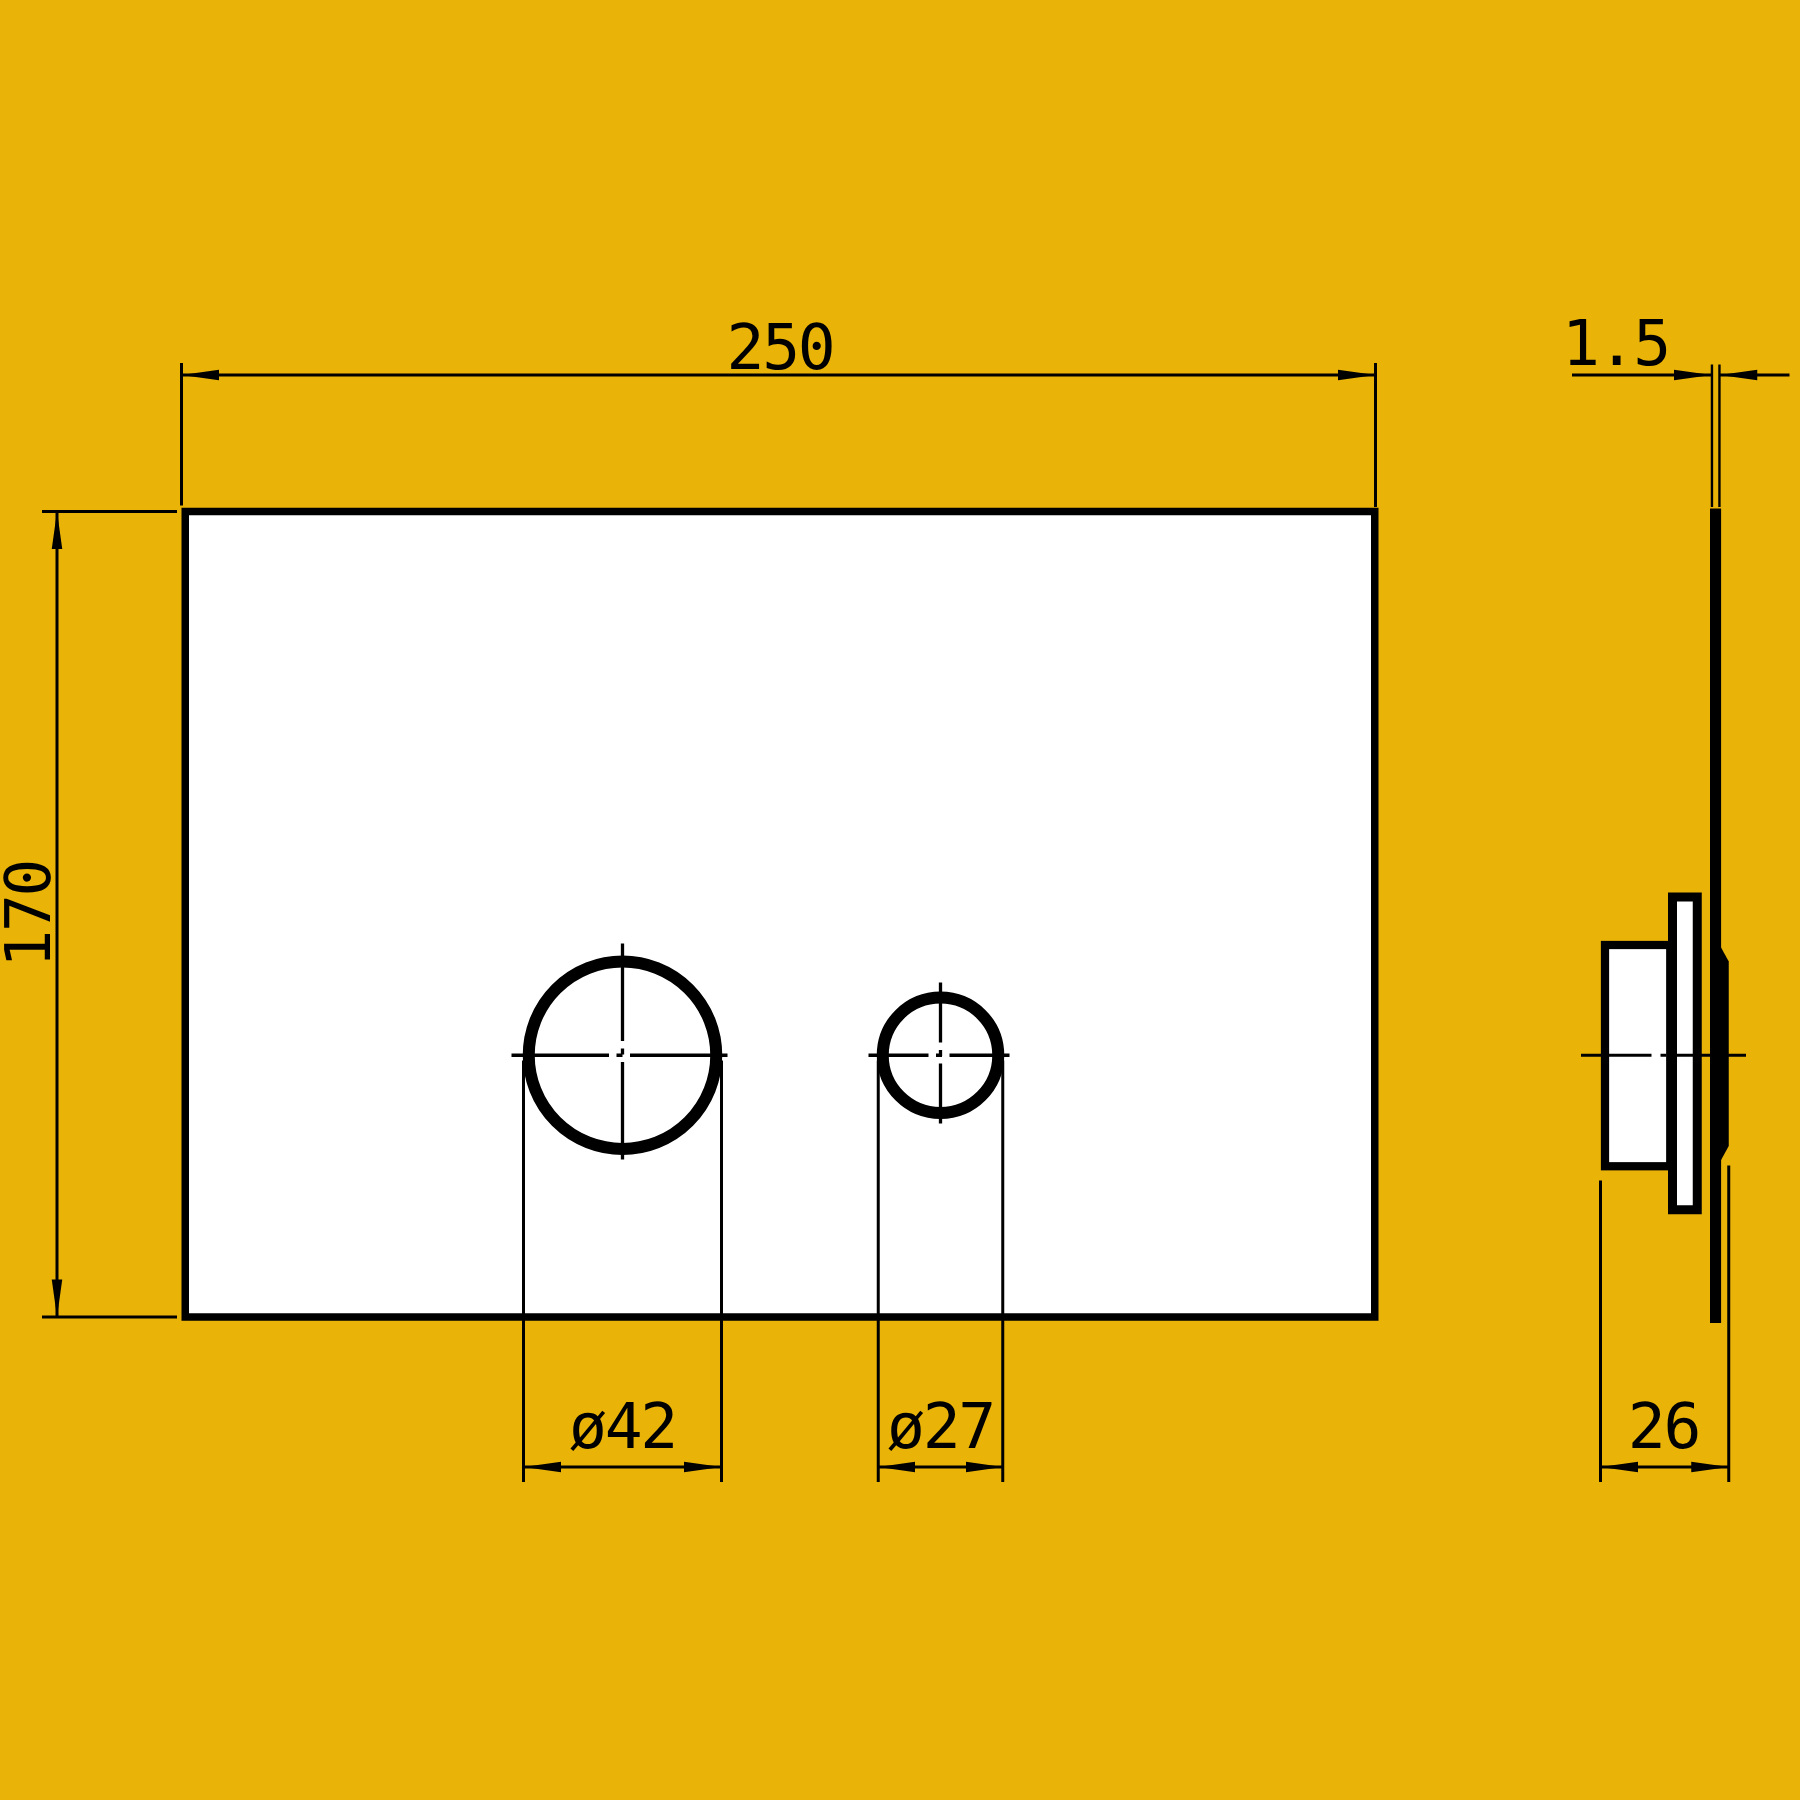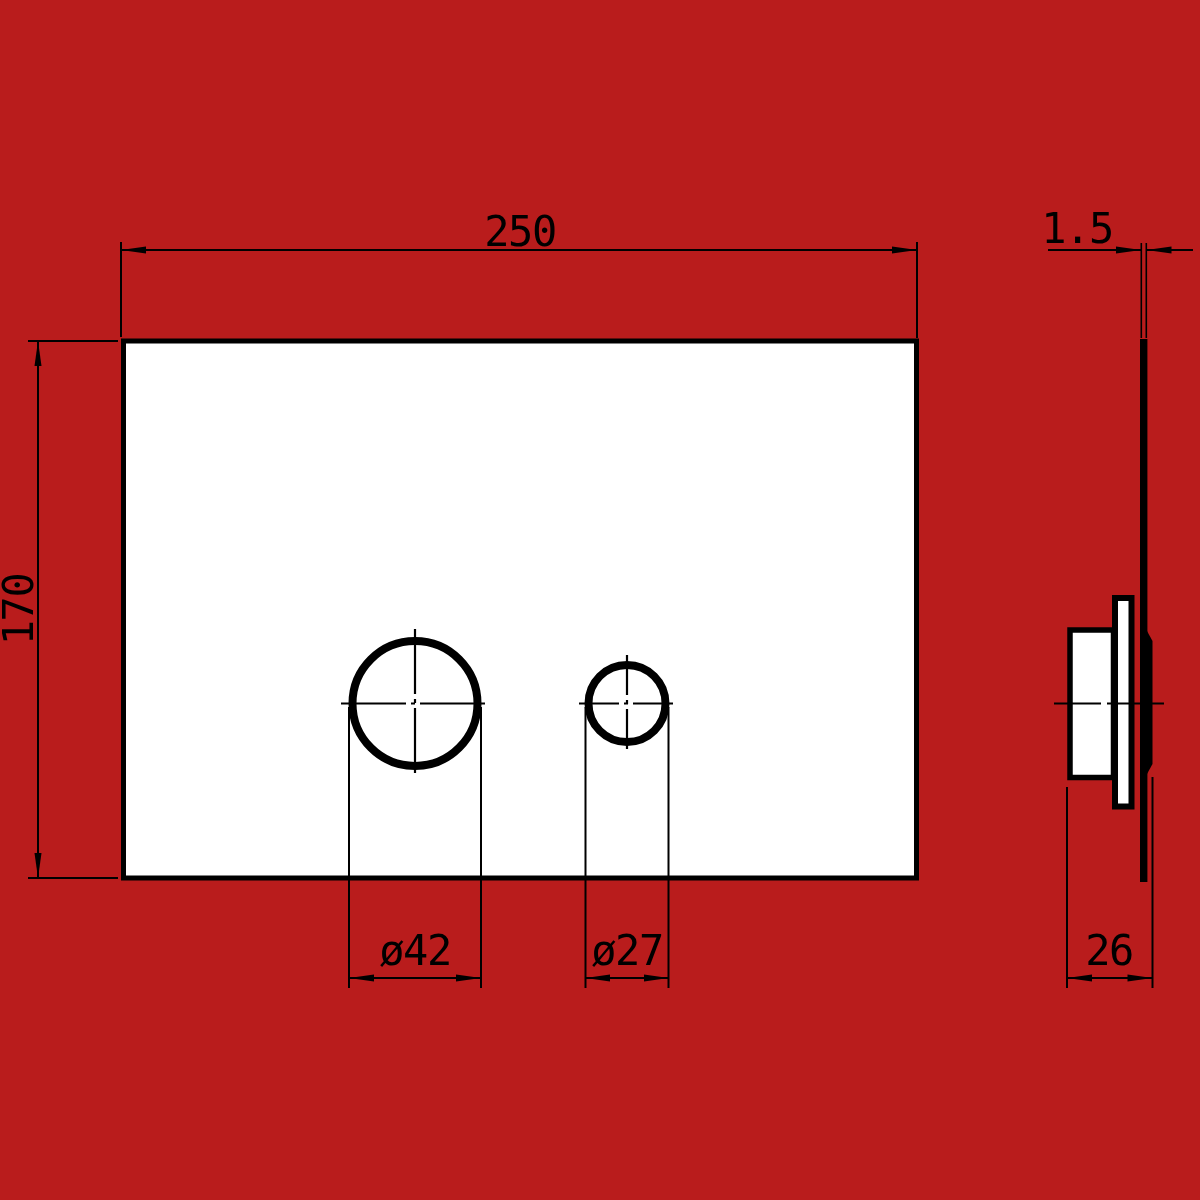"250" .canvas { background: #b91c1c -> #eab308 }
